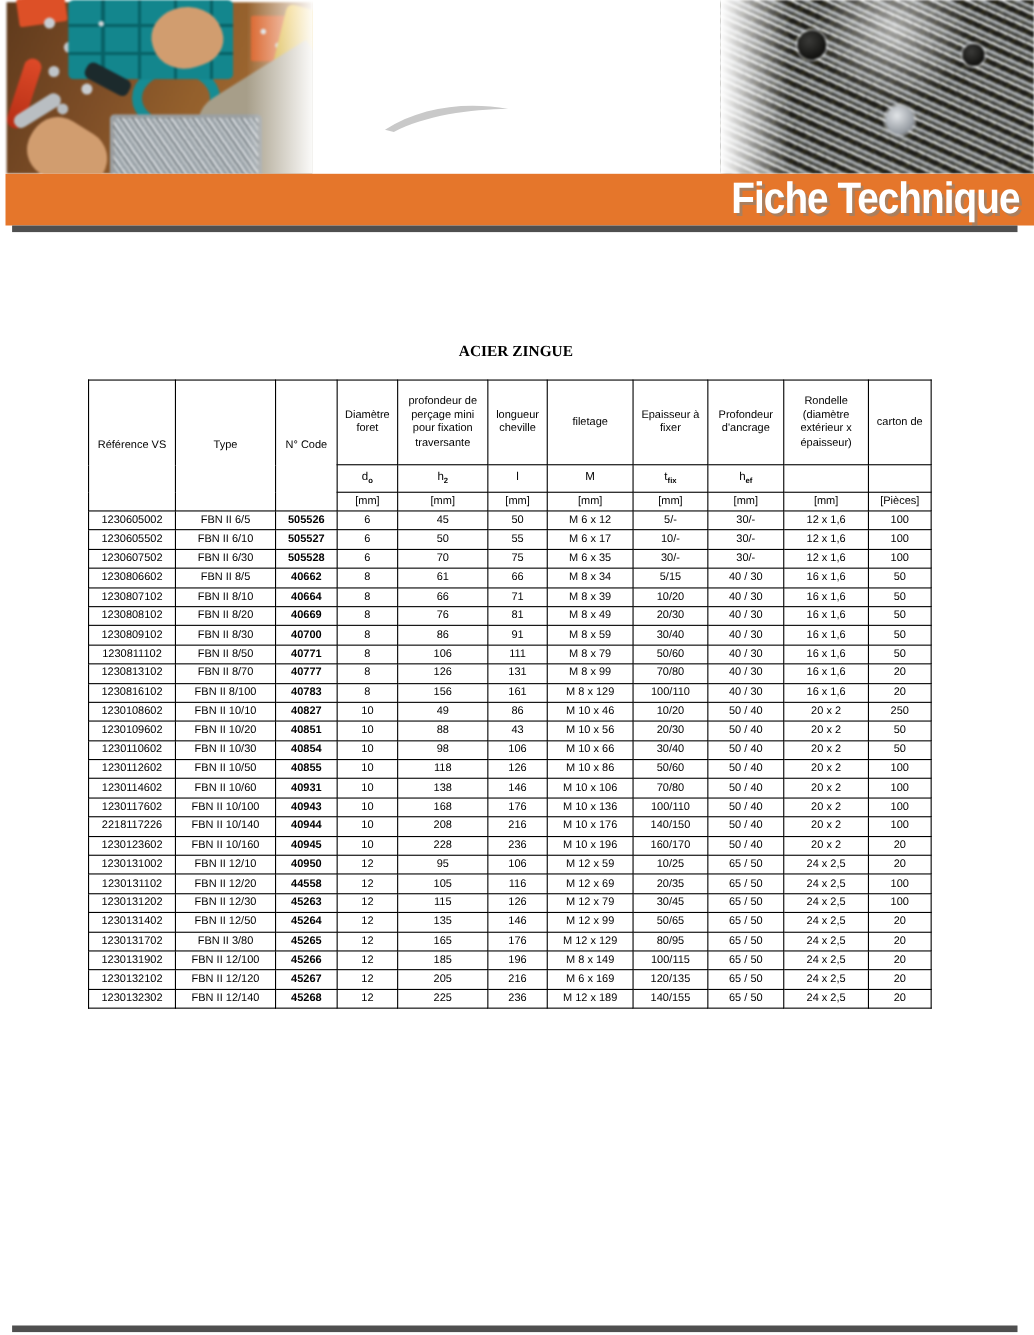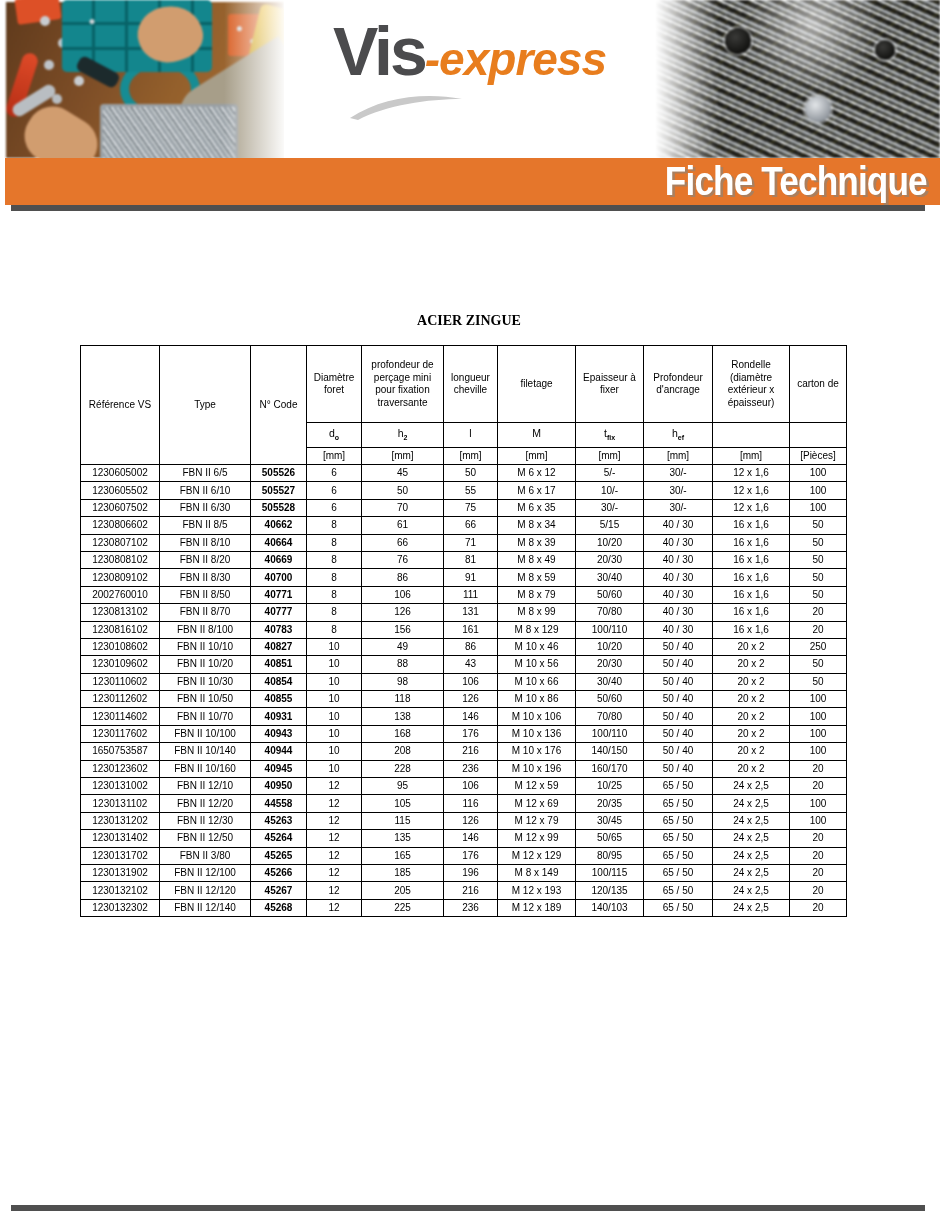"Vis-express" div.logo-line { html: <div> <span>Vis</span><span>-express</span> </div> -> none }
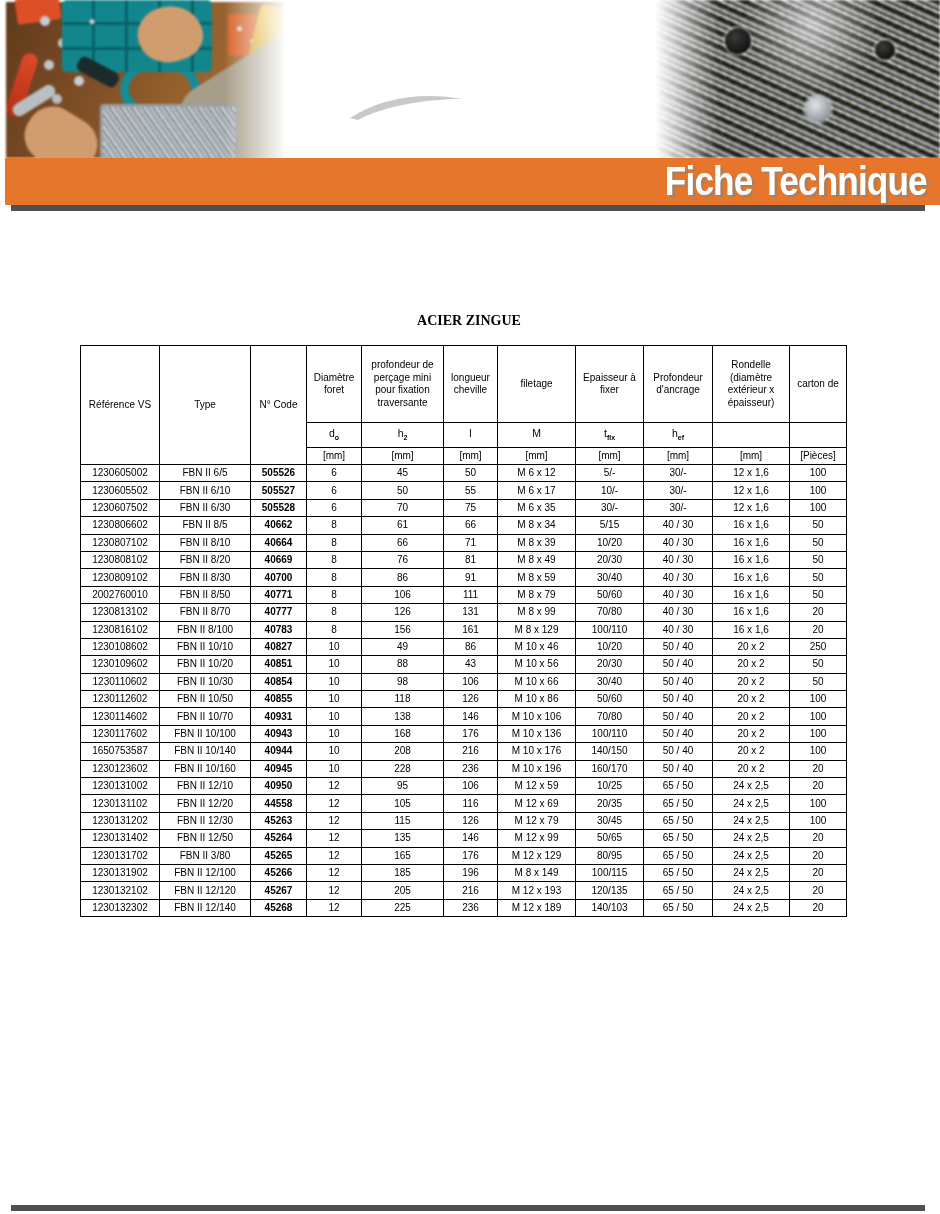"2002760010" td { text: 2002760010 -> 1230811102 }
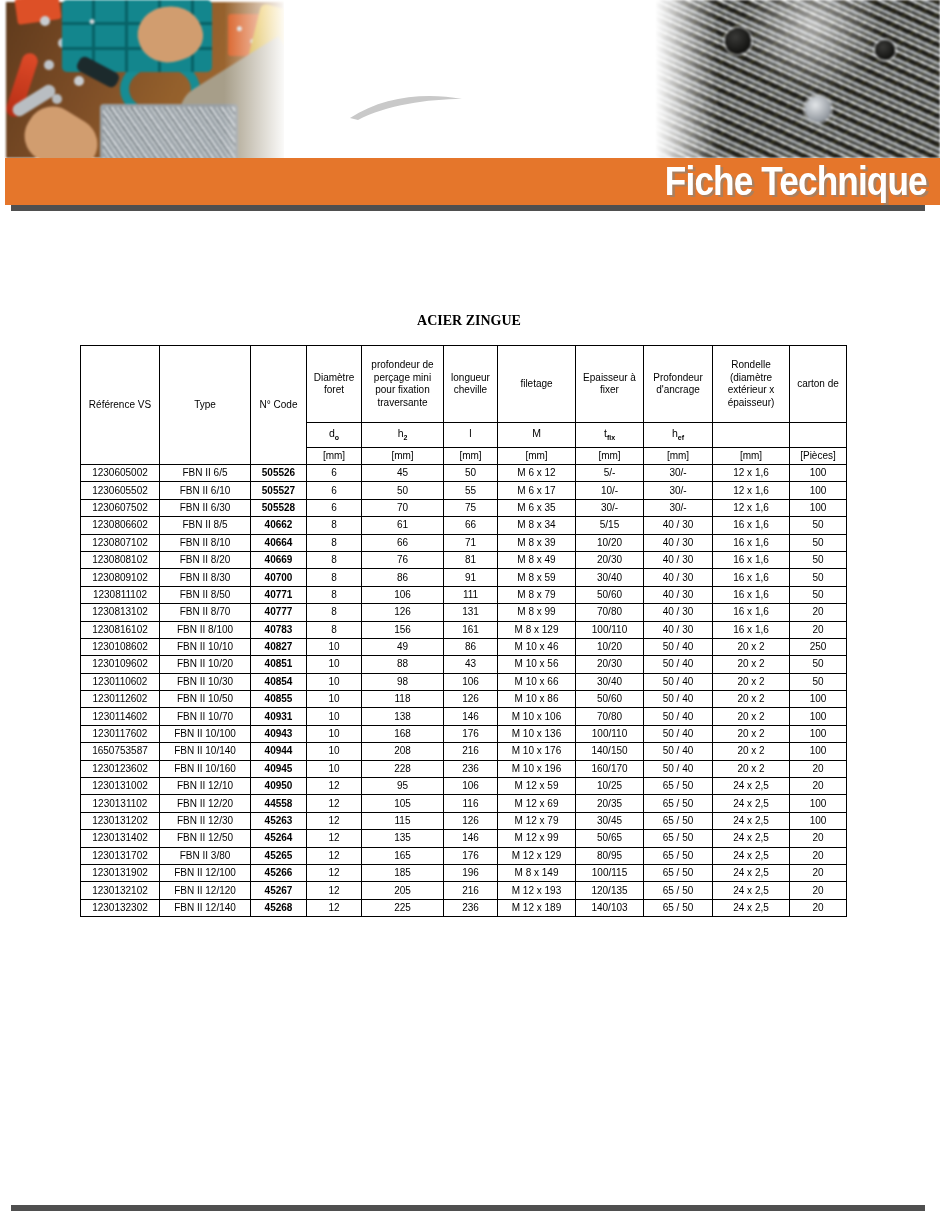"FBN II 10/70" td { text: 10/70 -> 10/60 }
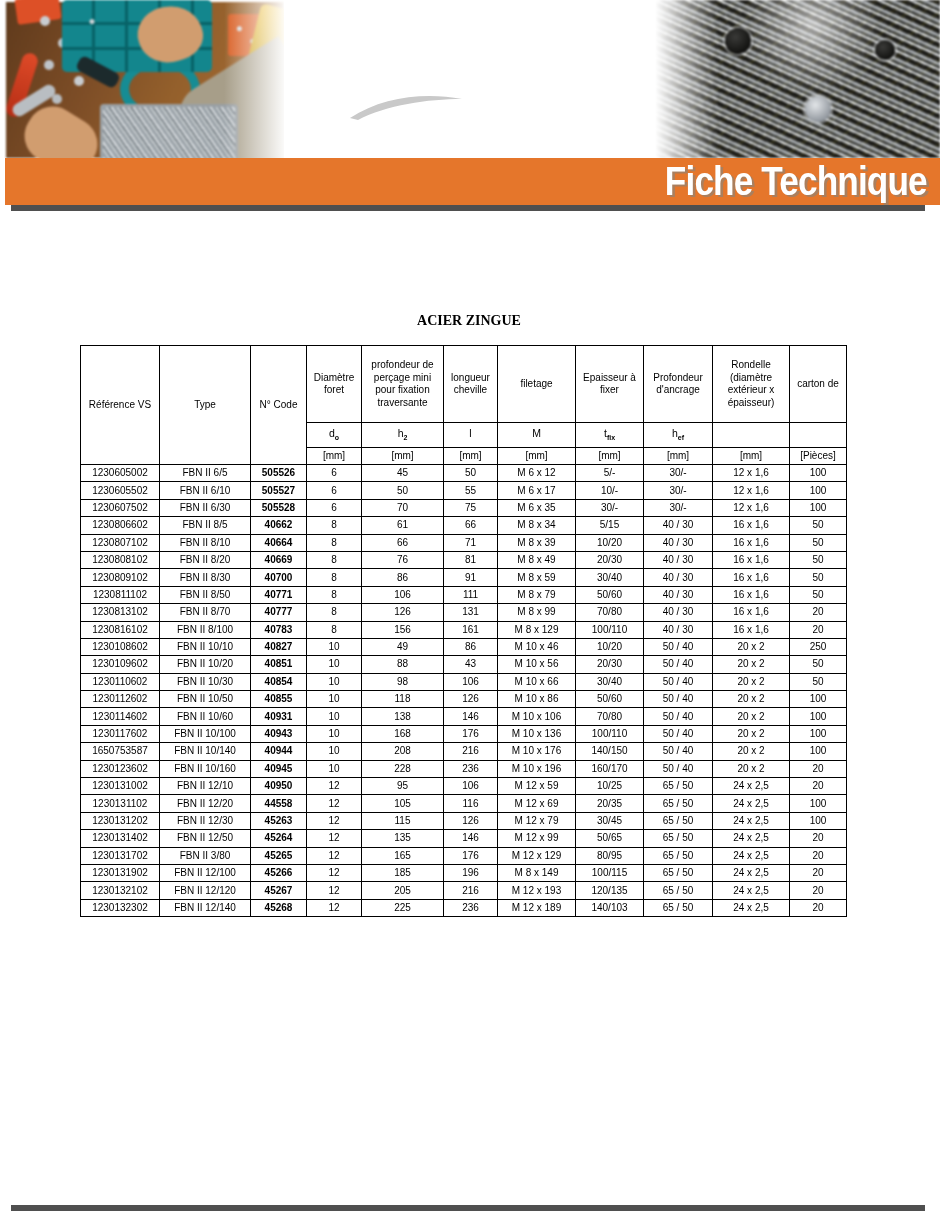"1650753587" td { text: 1650753587 -> 2218117226 }
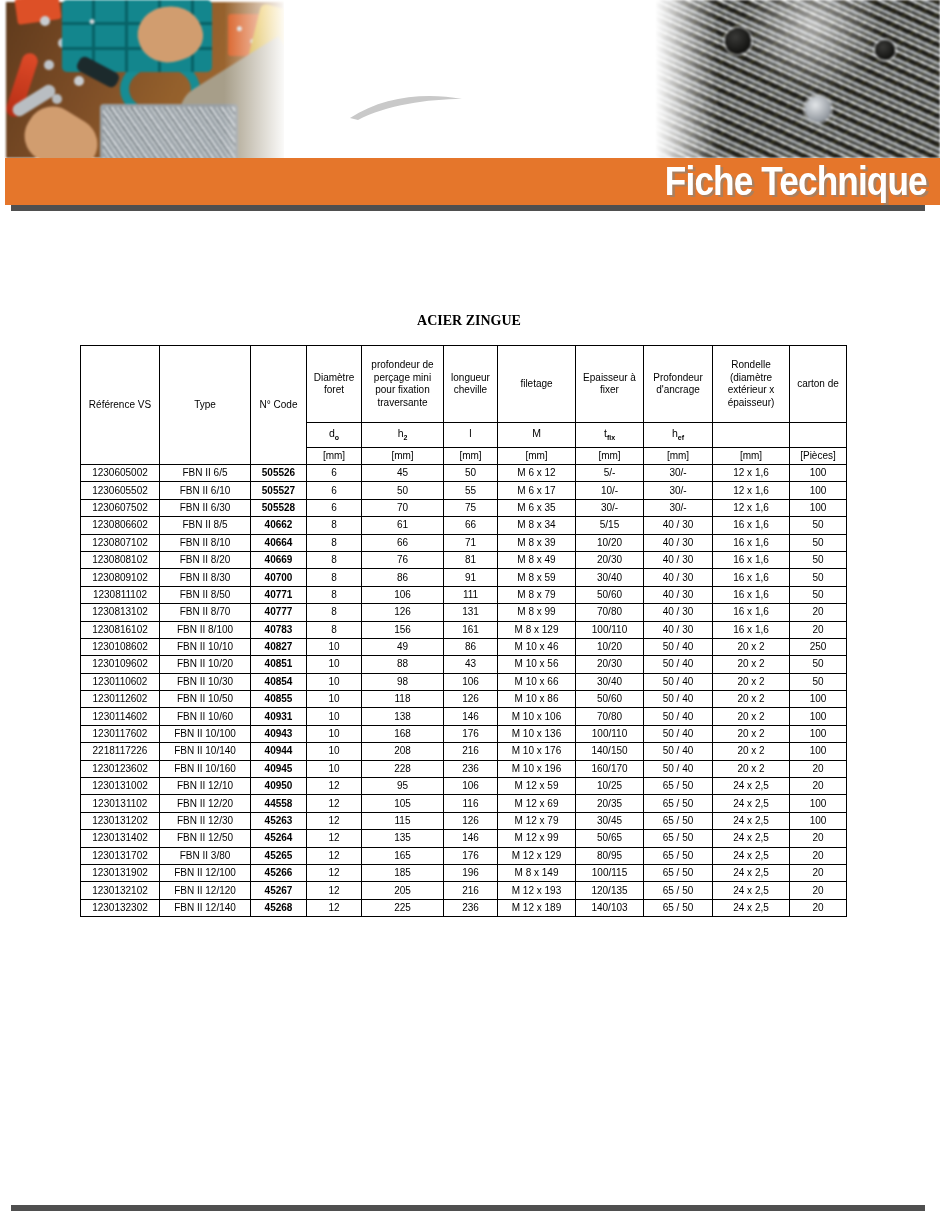"M 12 x 193" td { text: 12 x 193 -> 6 x 169 }
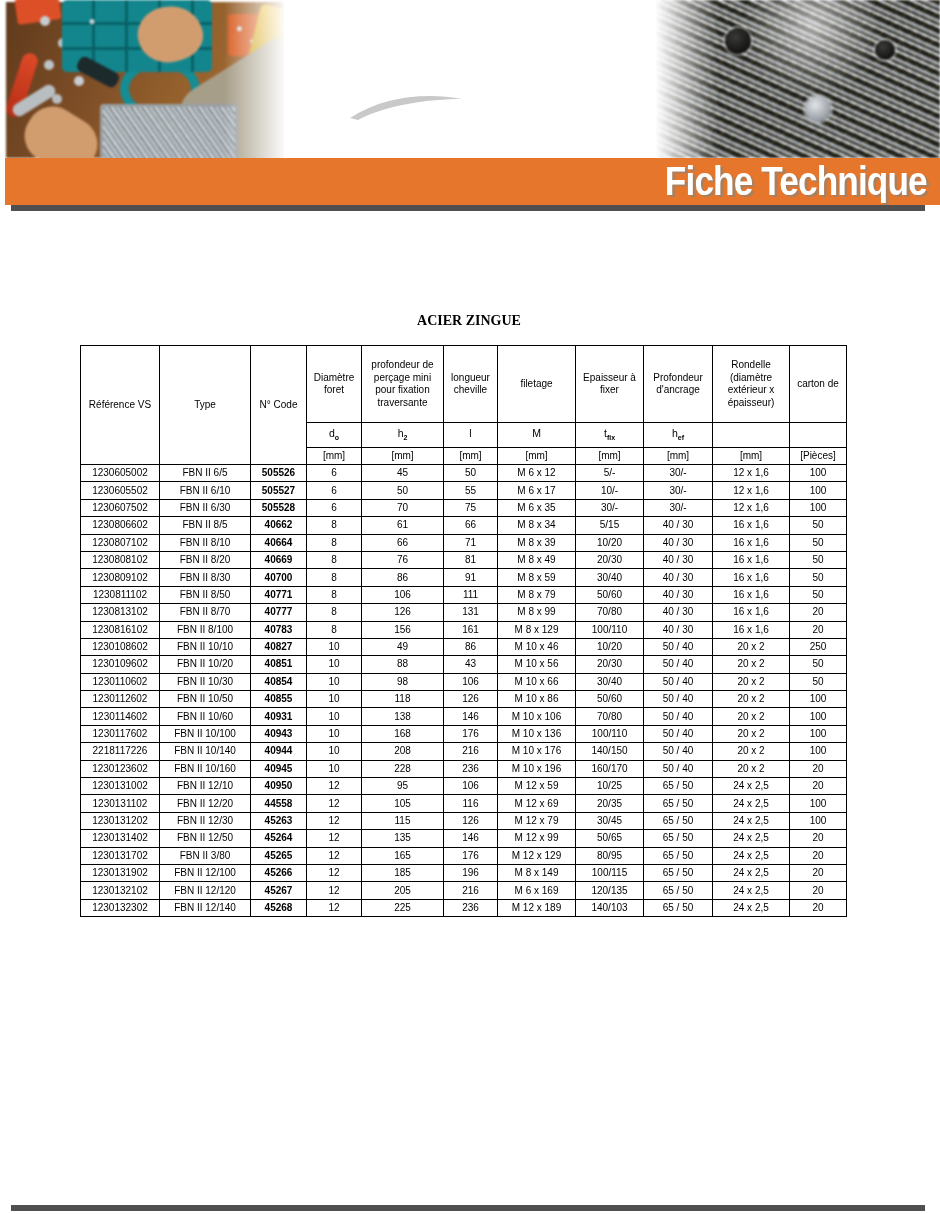"140/103" td { text: 140/103 -> 140/155 }
